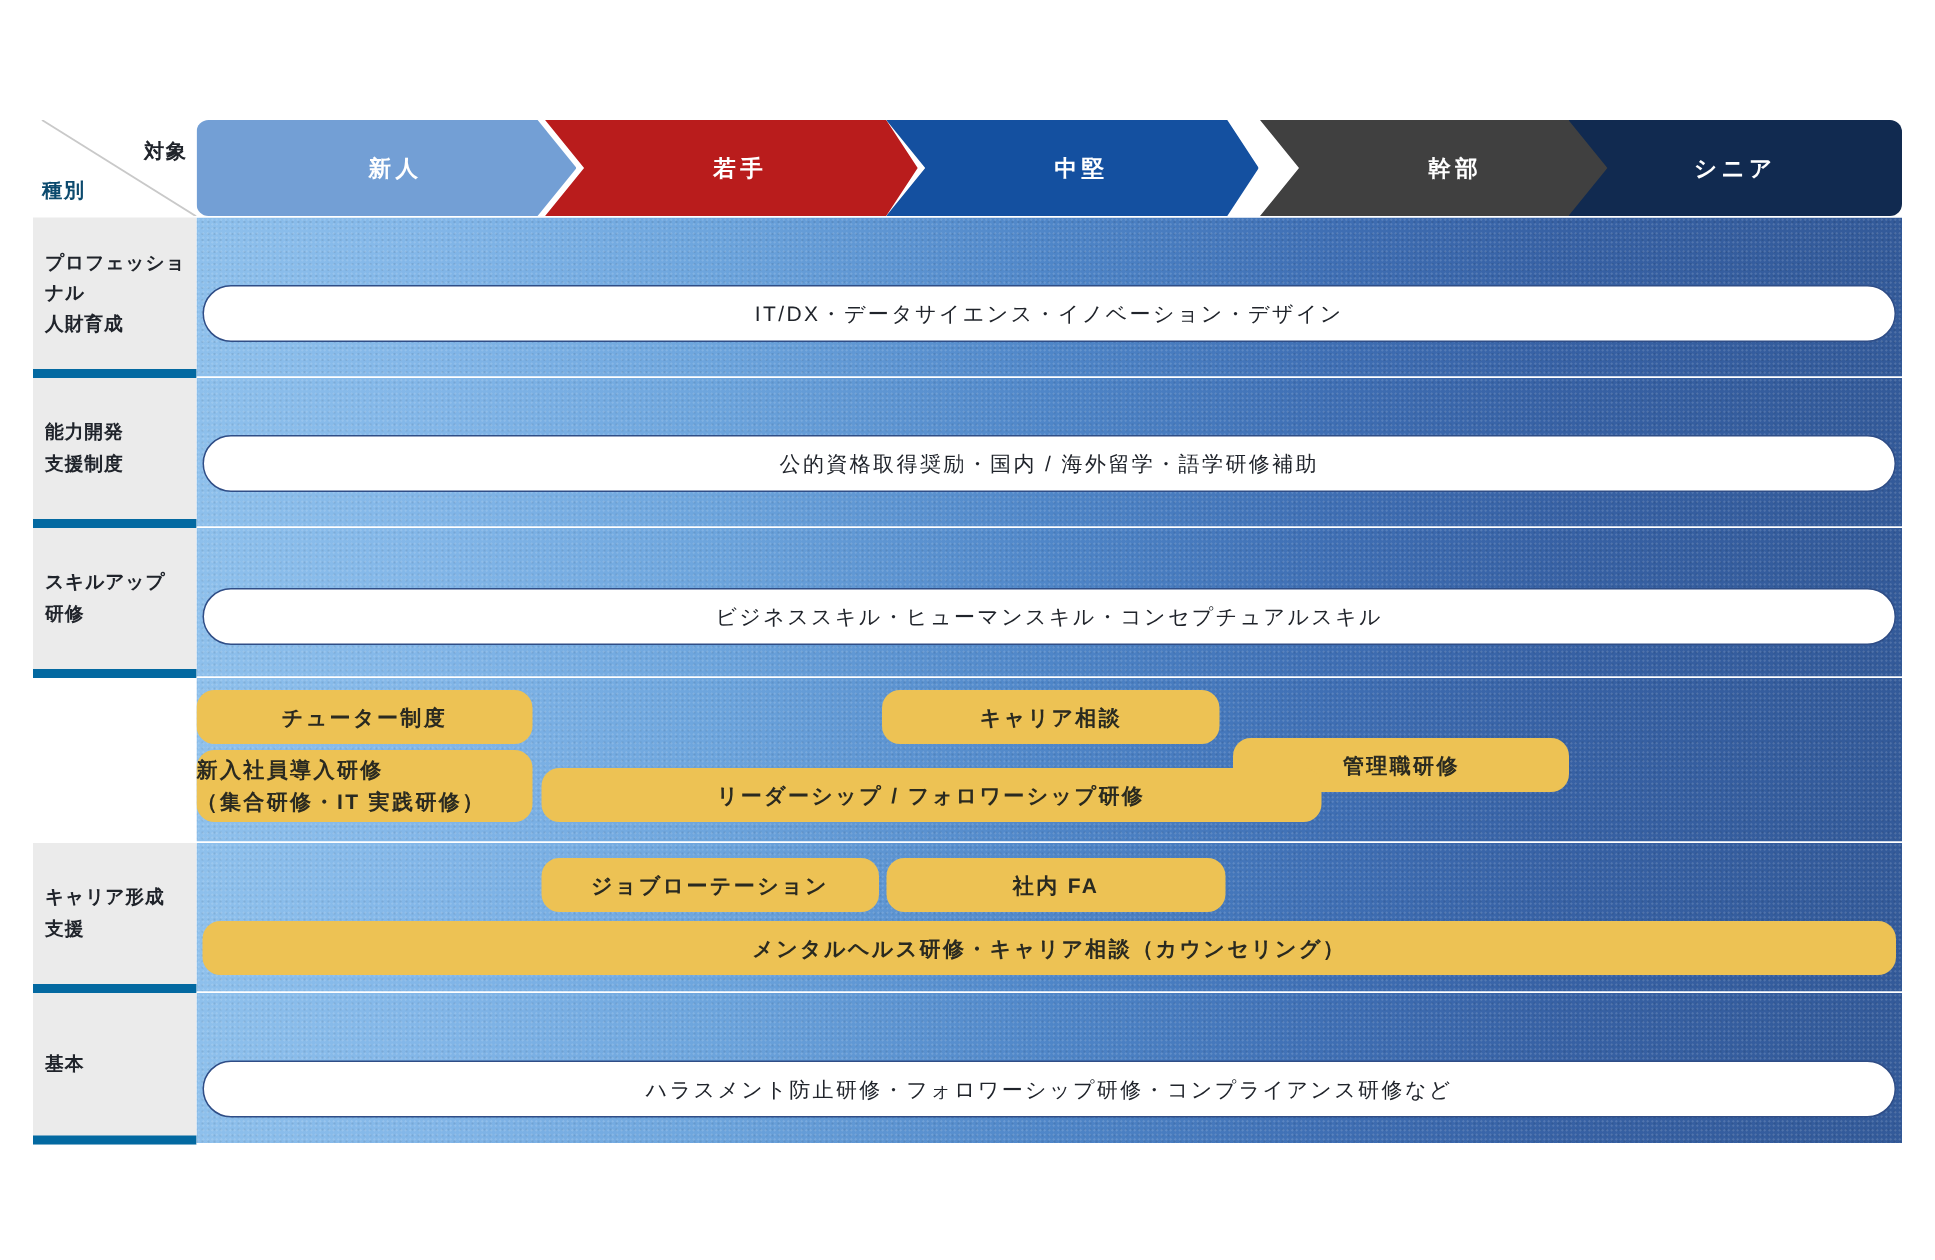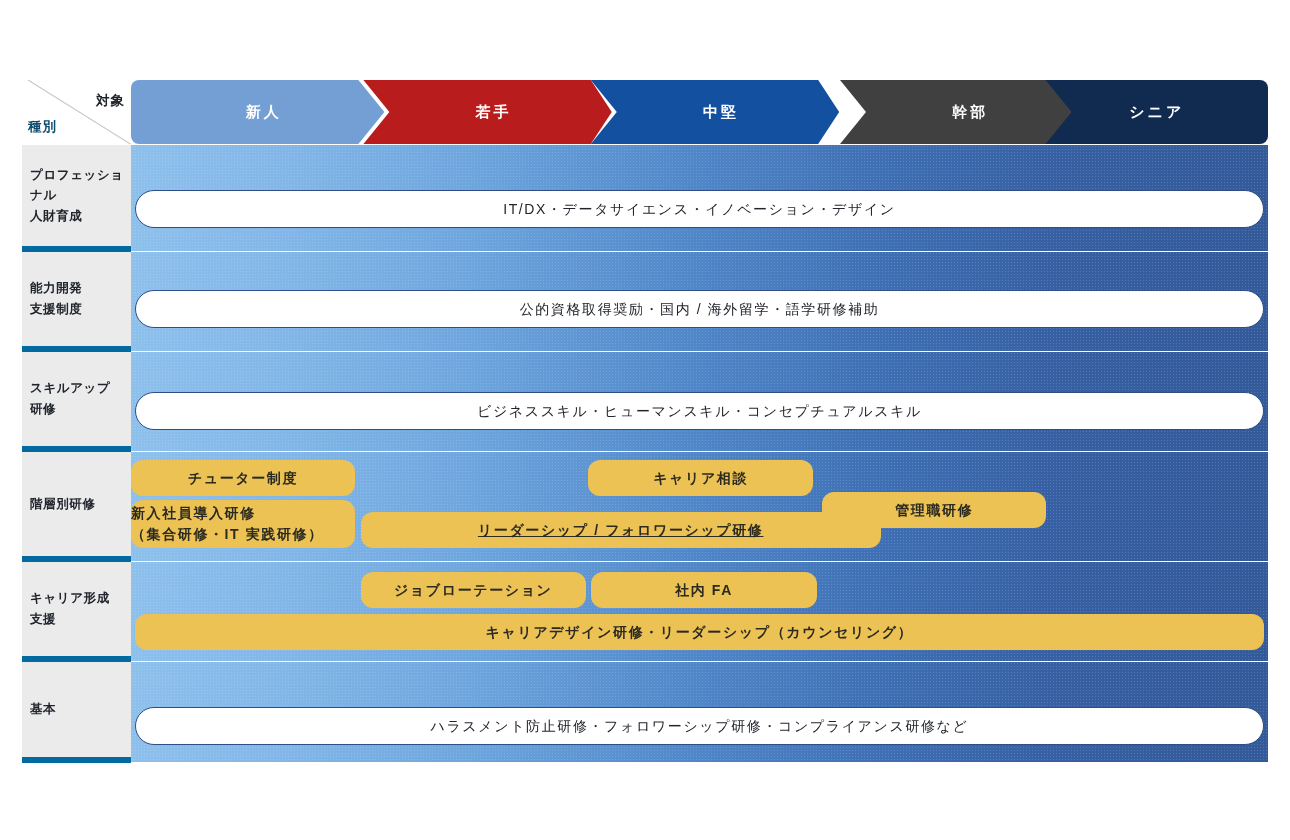"階層別研修" div.rowlabel { html: <div> <div>階層別研修</div> </div> -> none }
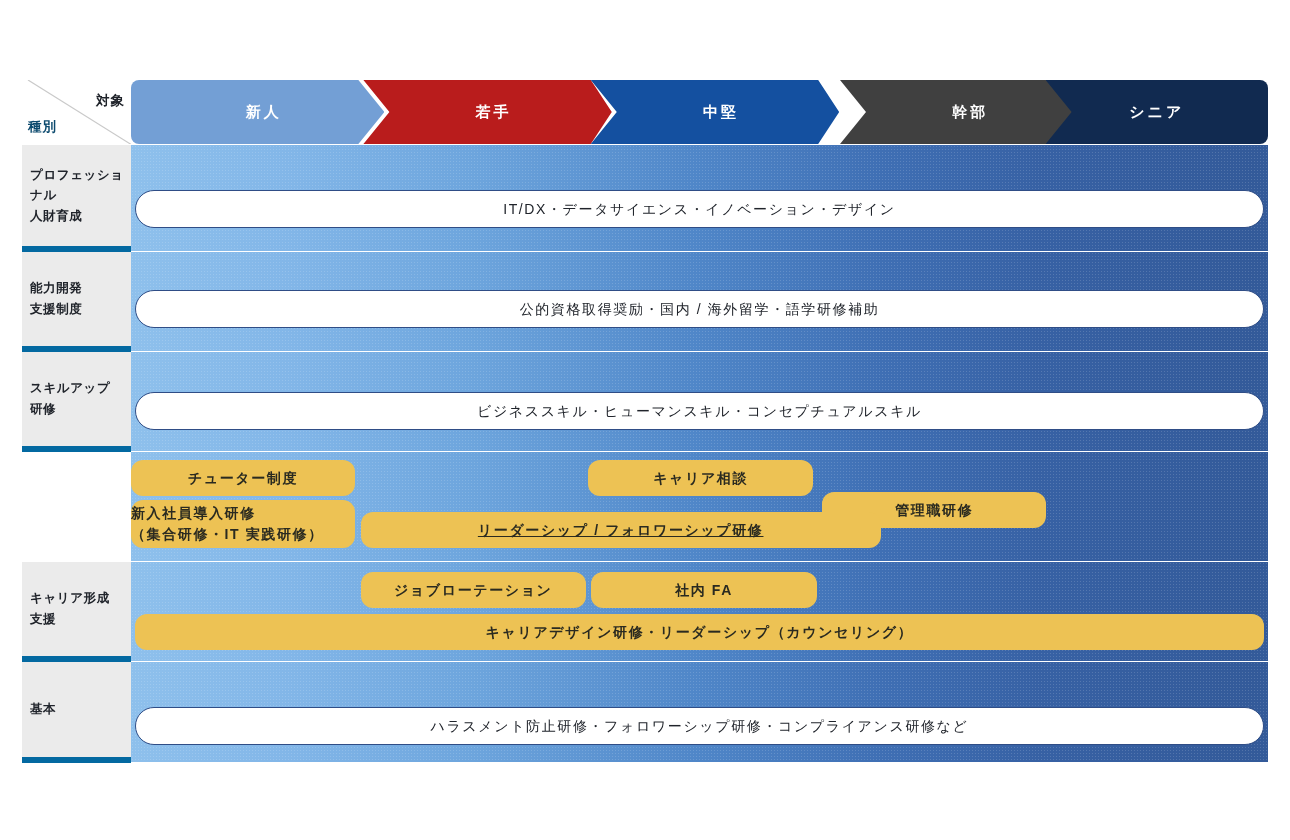"リーダーシップ / フォロワーシップ研修" div.pill { text-decoration: underline -> none }
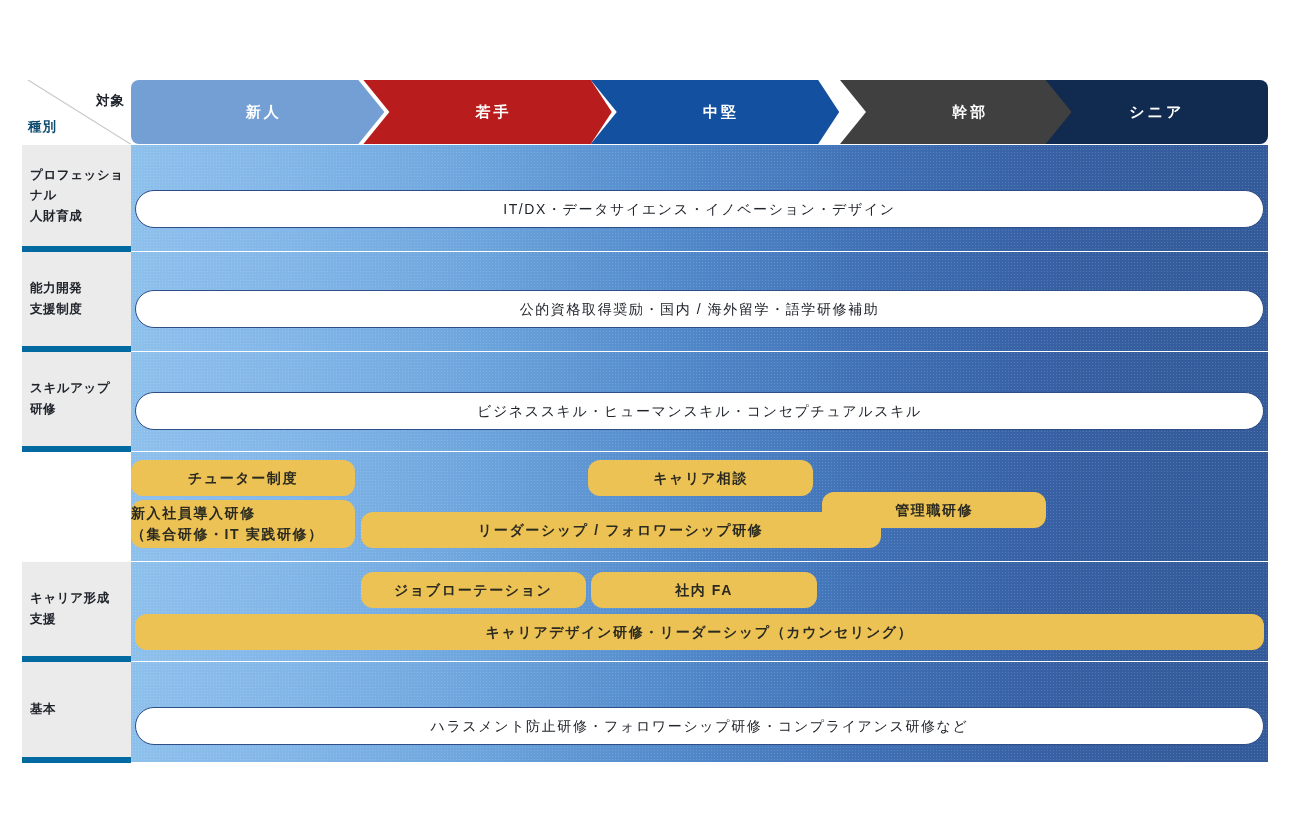"キャリアデザイン研修・リーダーシップ（カウンセリング）" span { text: キャリアデザイン研修・リーダーシップ -> メンタルヘルス研修・キャリア相談 }
